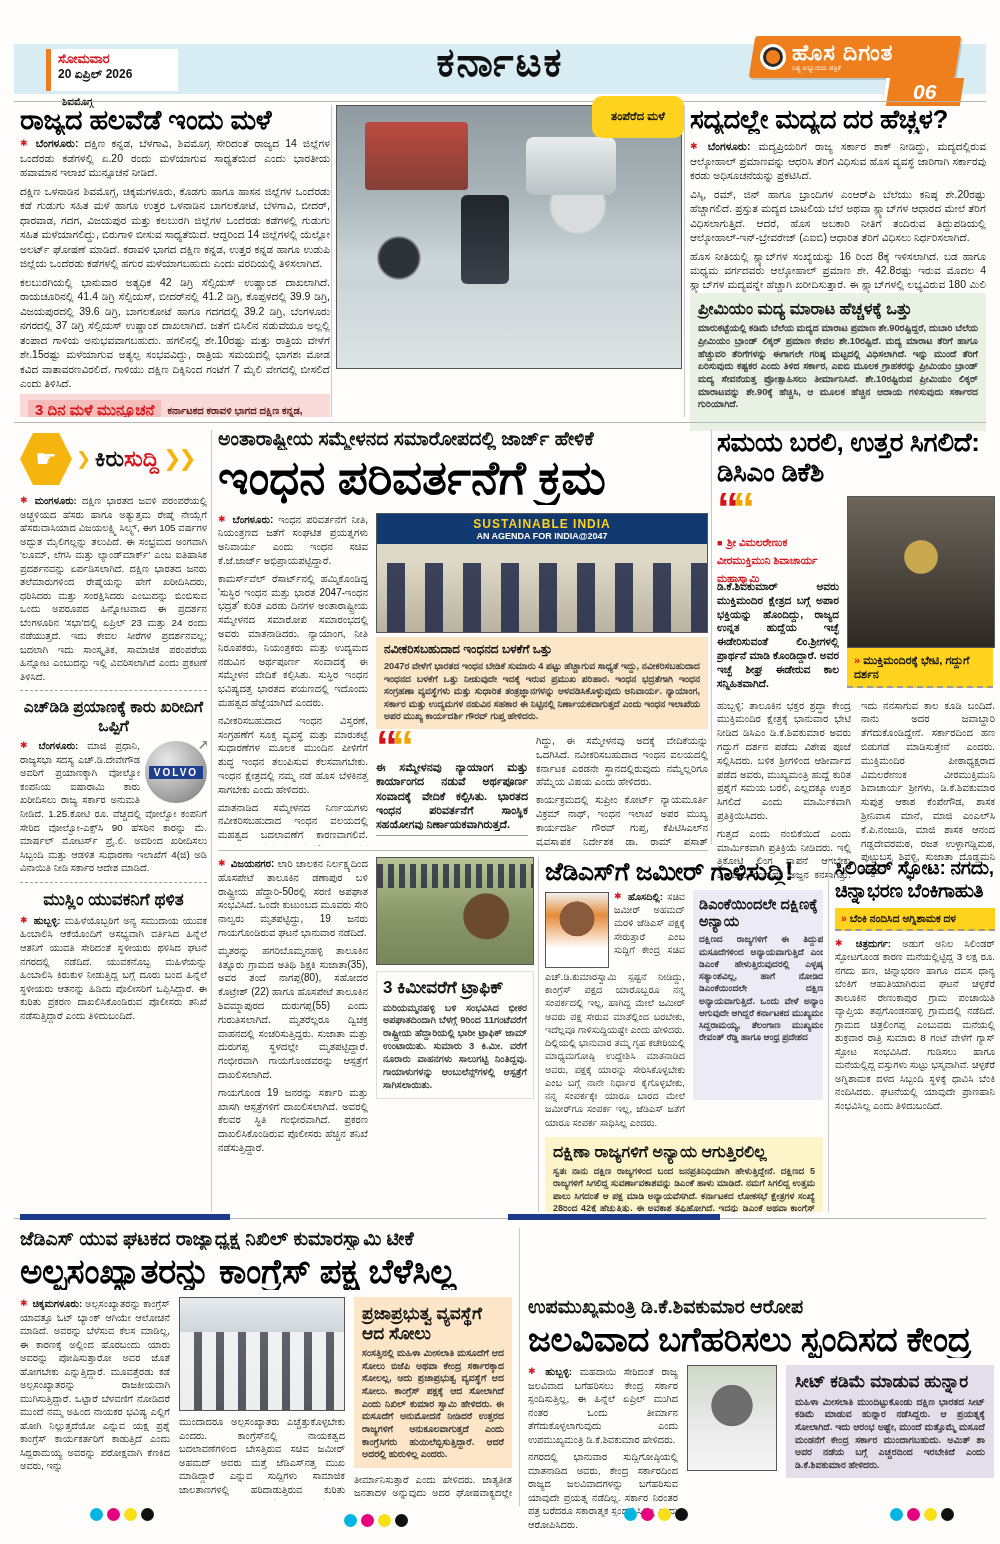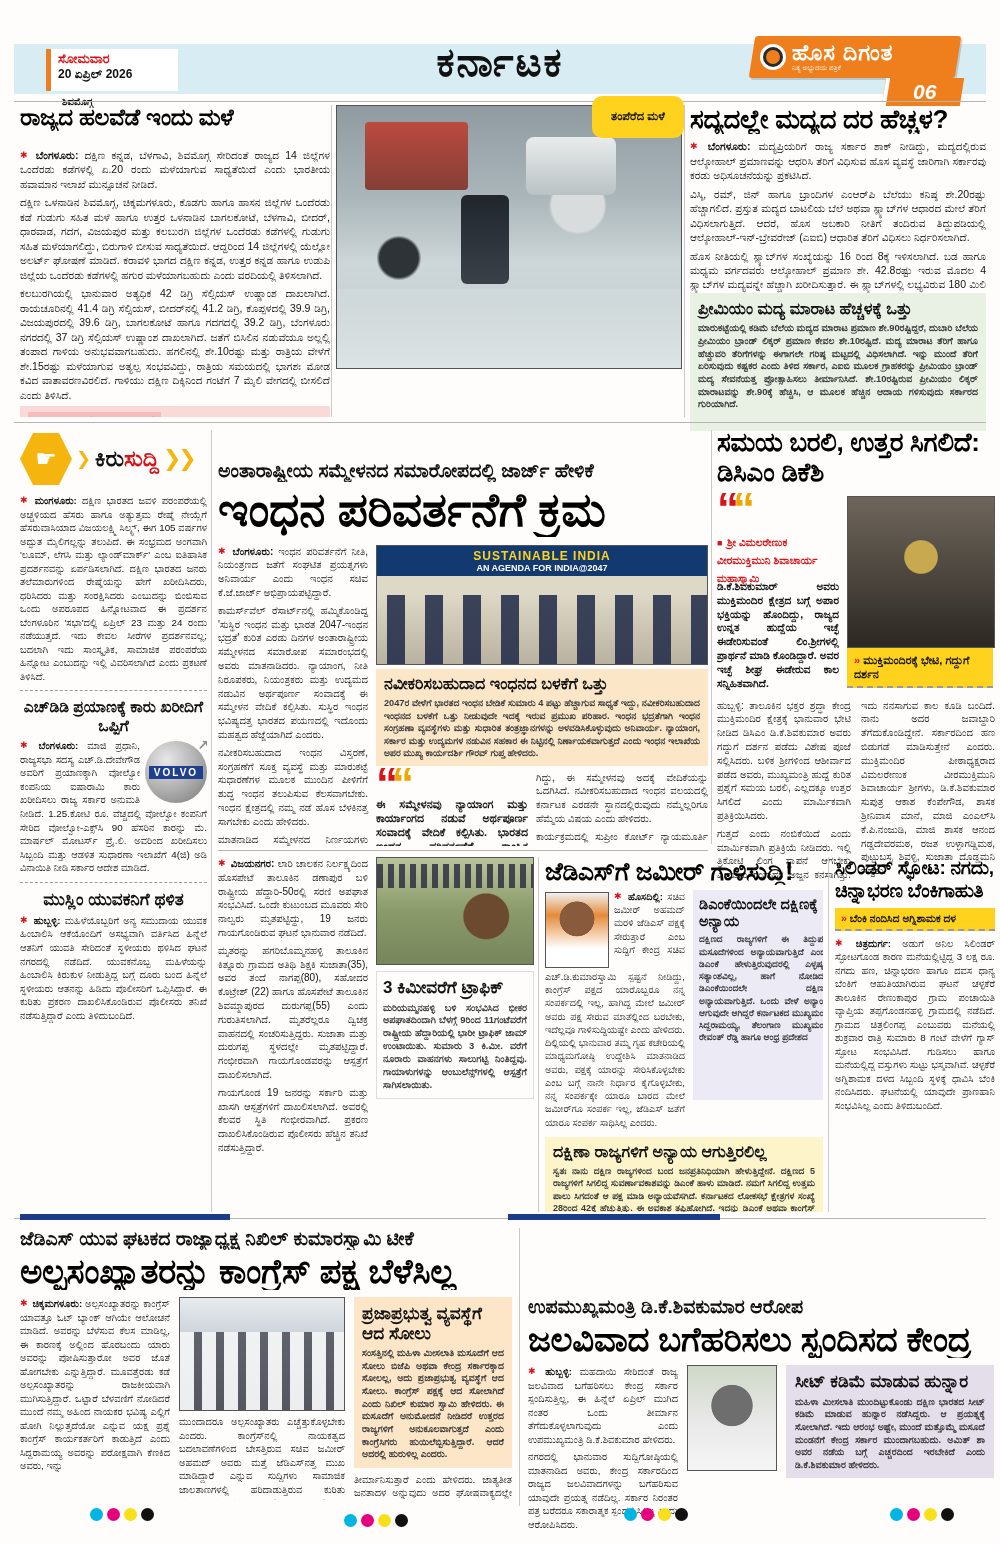"ರಾಜ್ಯದ ಹಲವೆಡೆ ಇಂದು ಮಳೆ" div.hl { font-size: 23px -> 27px; margin-bottom: 17px -> 1px }
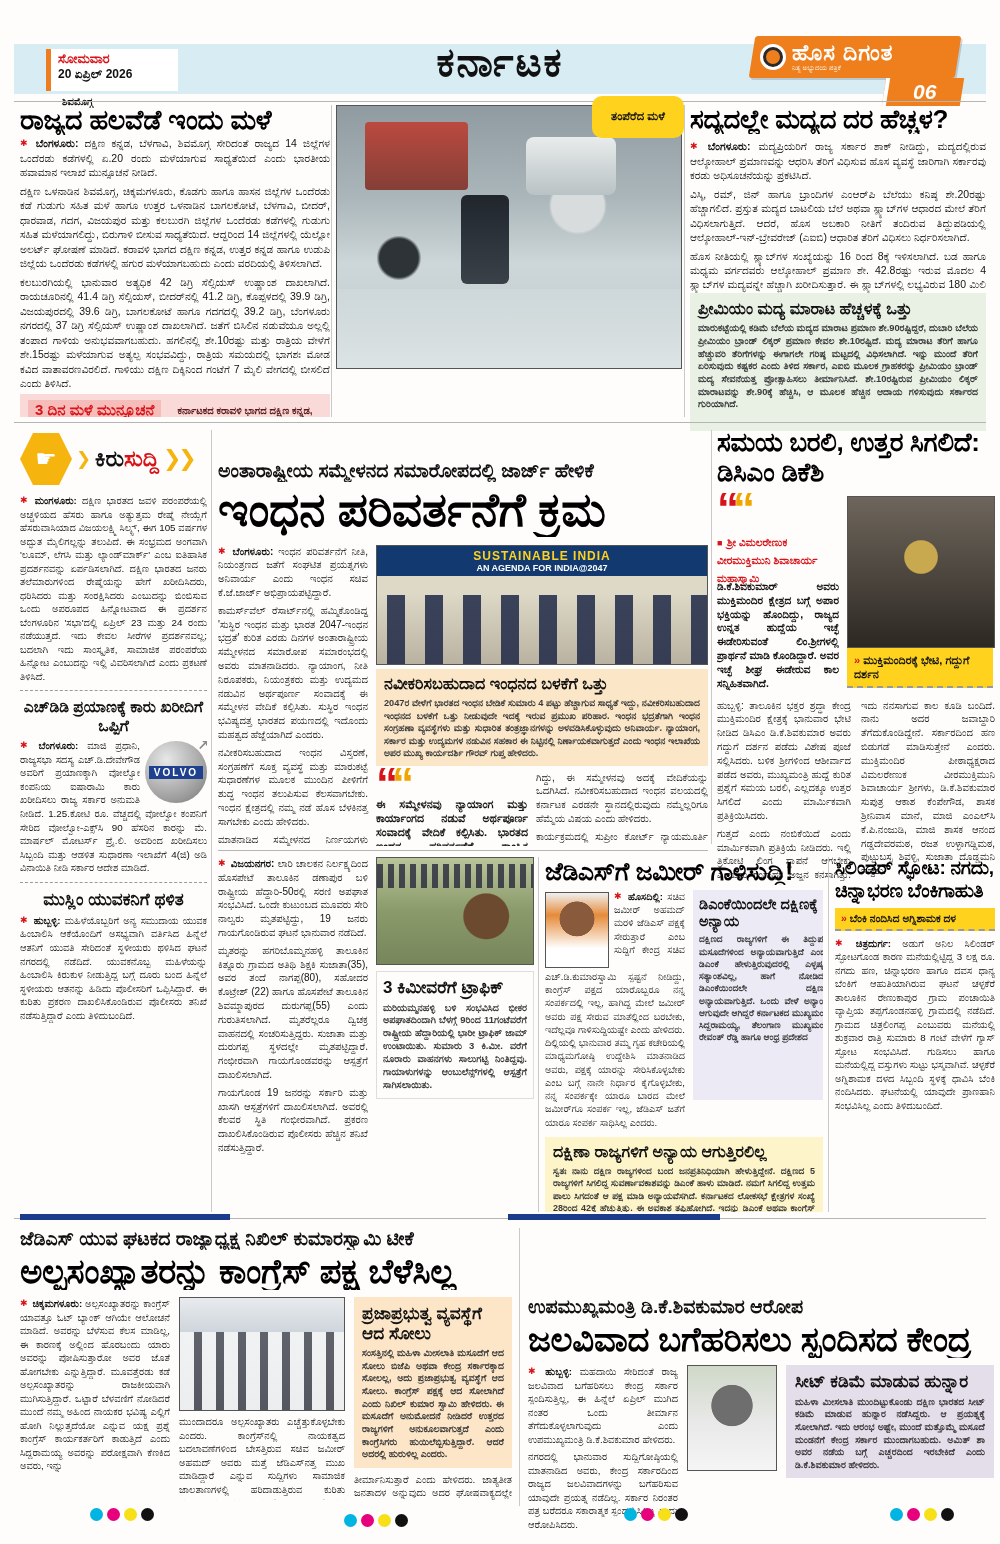"3 ದಿನ ಮಳೆ ಮುನ್ಸೂಚನೆ" span { margin: 0 16px 2px 0 -> 0 6px 2px 0 }
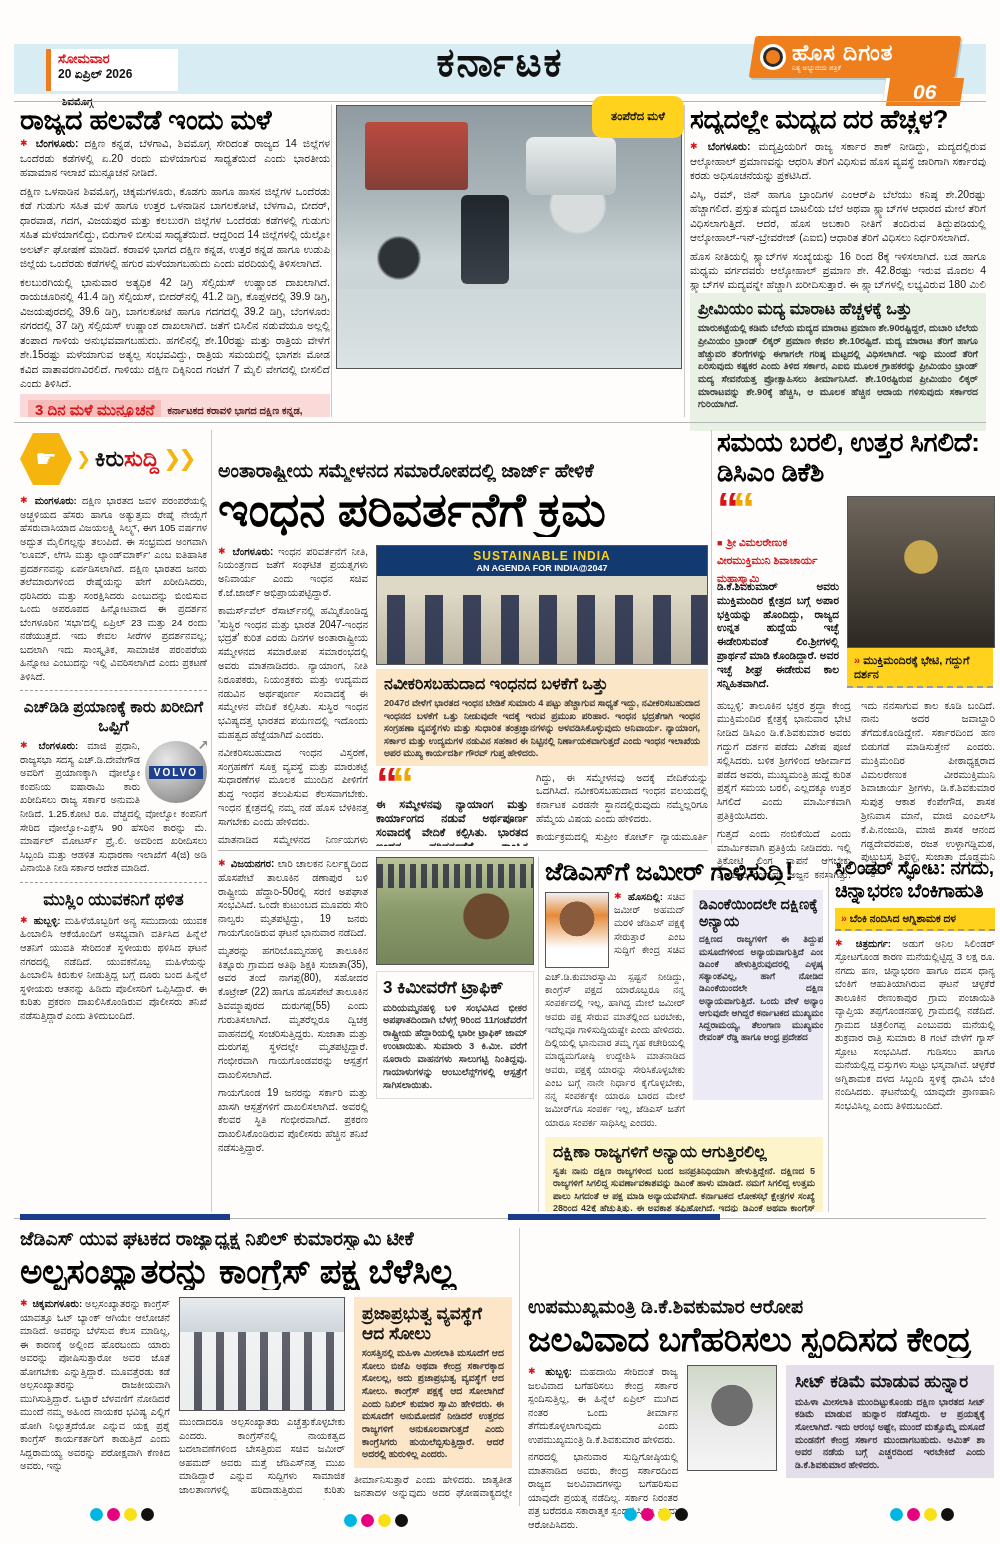"ಅಂತಾರಾಷ್ಟ್ರೀಯ ಸಮ್ಮೇಳನದ ಸಮಾರೋಪದಲ್ಲಿ" div.kick { margin-top: 32px -> none }
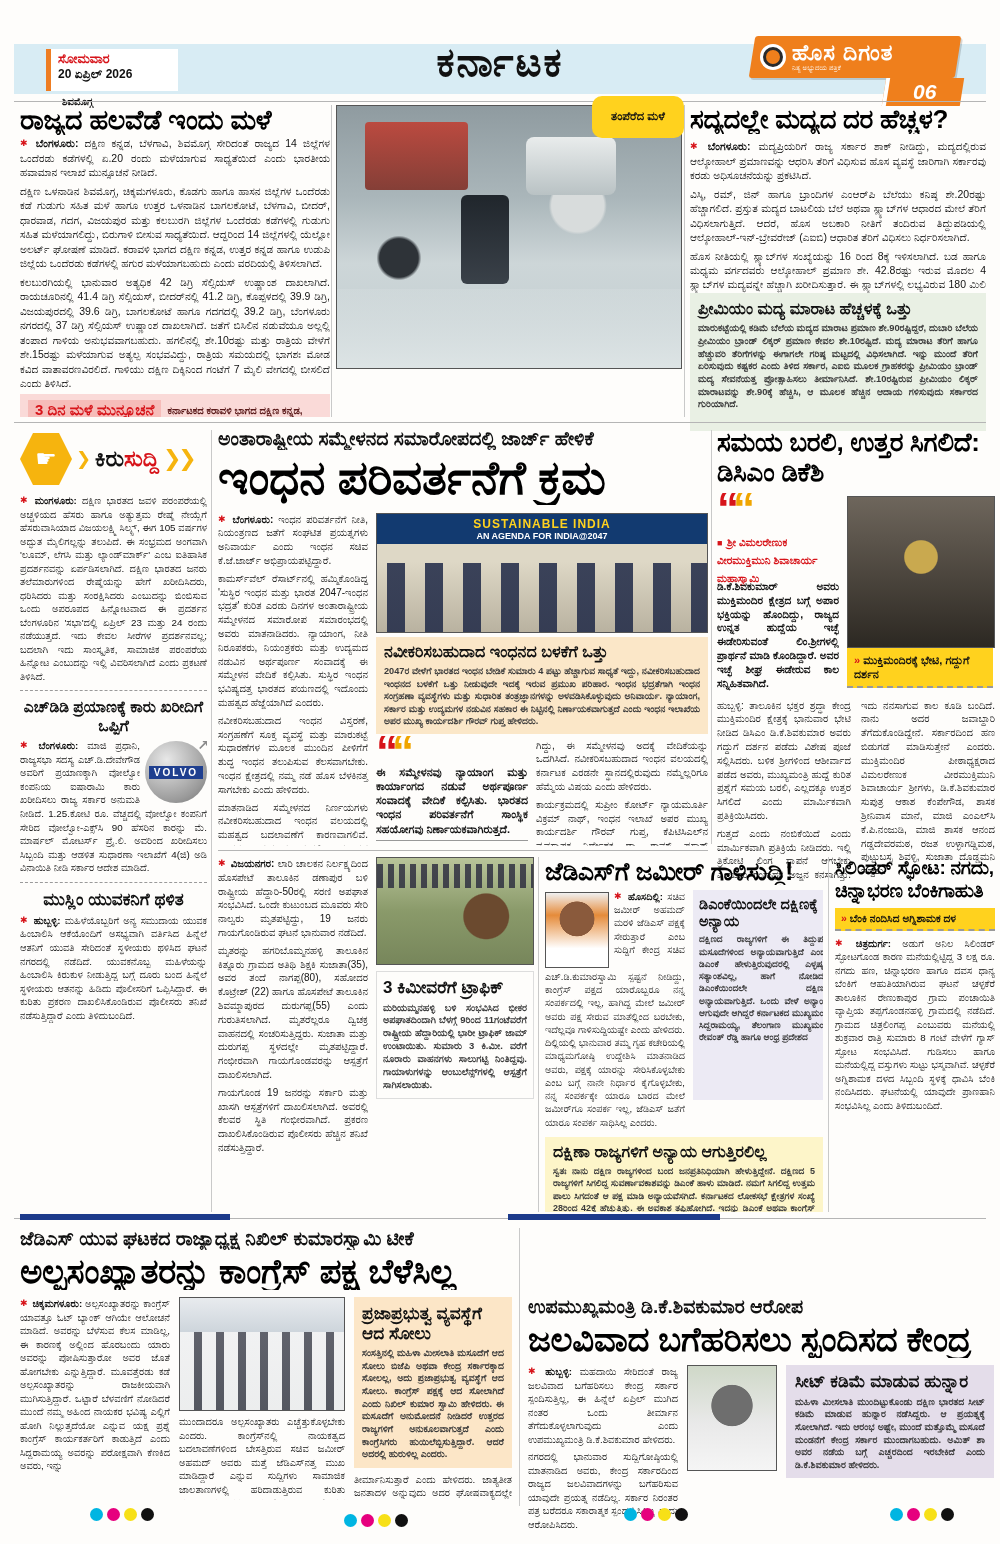"ನವೀಕರಿಸಬಹುದಾದ ಇಂಧನದ ಬಳಕೆಗೆ ಒತ್ತು" div.boxtitle { font-size: 16px -> 12px }
